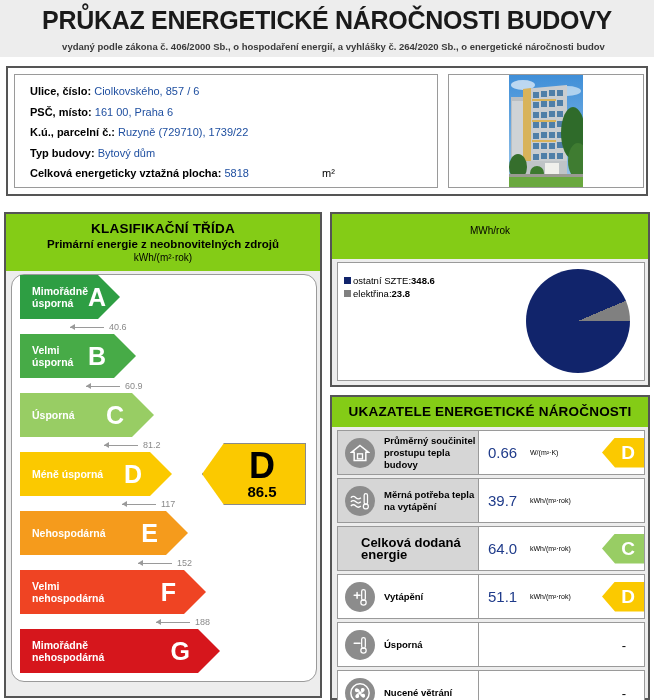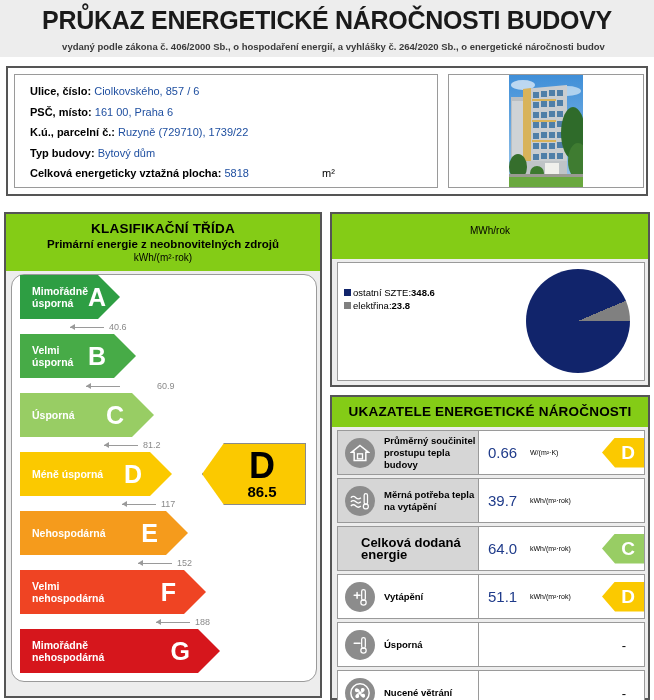"ostatní SZTE:" .legend { top: 24px -> 12px }
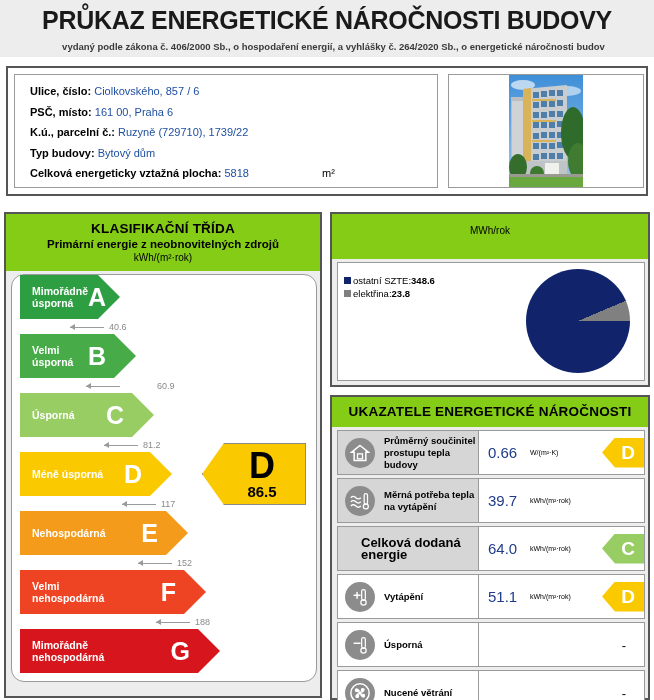"60.9" div.tick { gap: 32px -> none }
